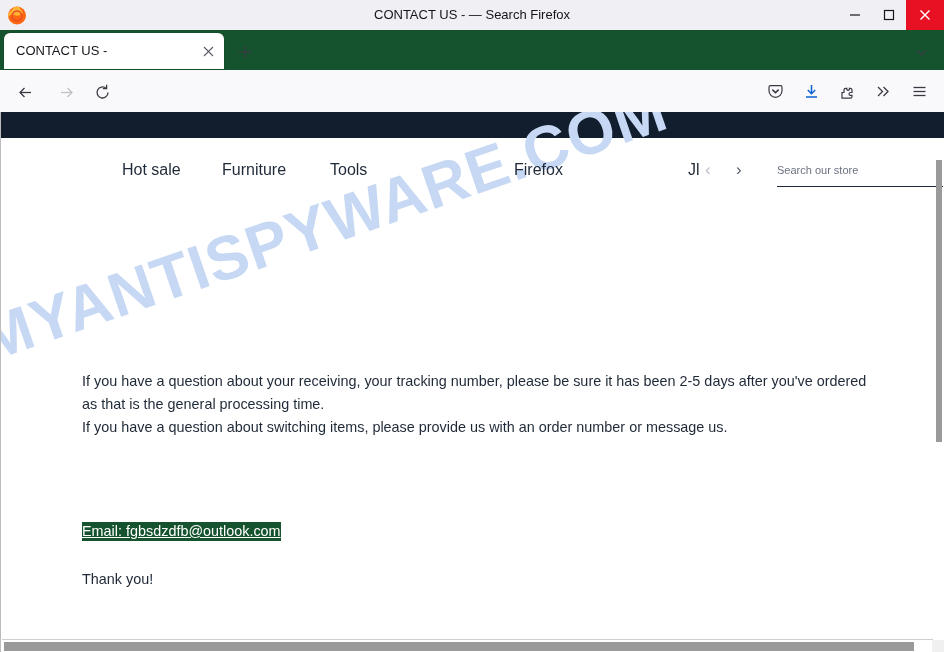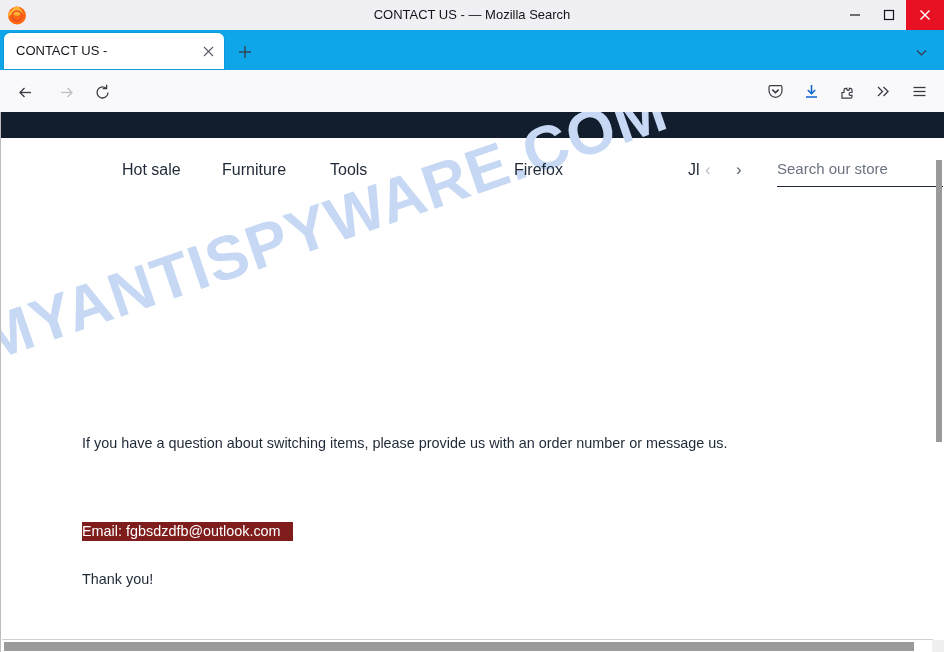"CONTACT US - — Mozilla" div.title-text { text: Mozilla Search -> Search Firefox }
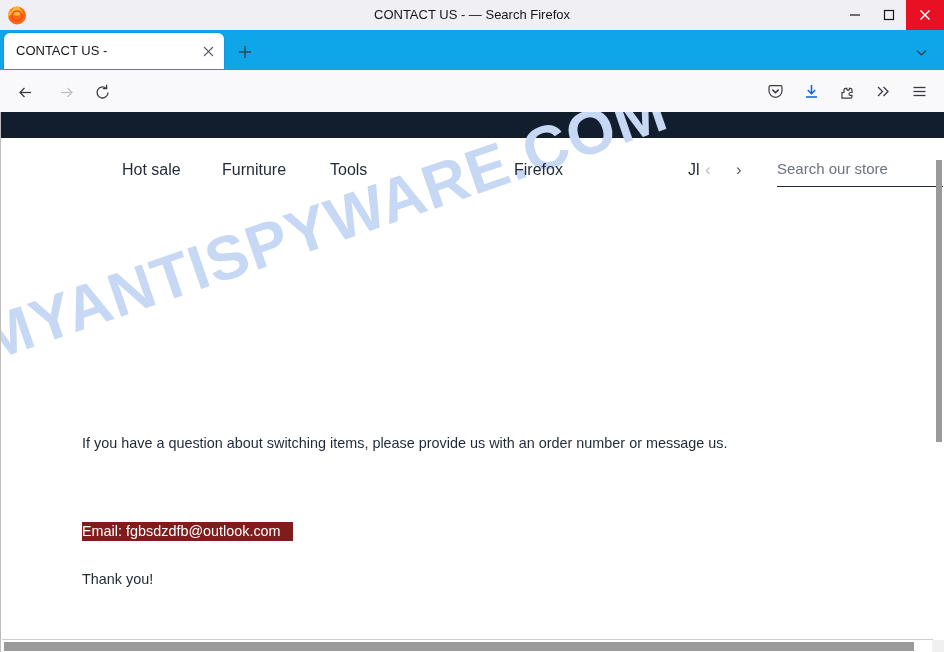"CONTACT US -" .tabstrip { background: #0ea5e9 -> #14532d }
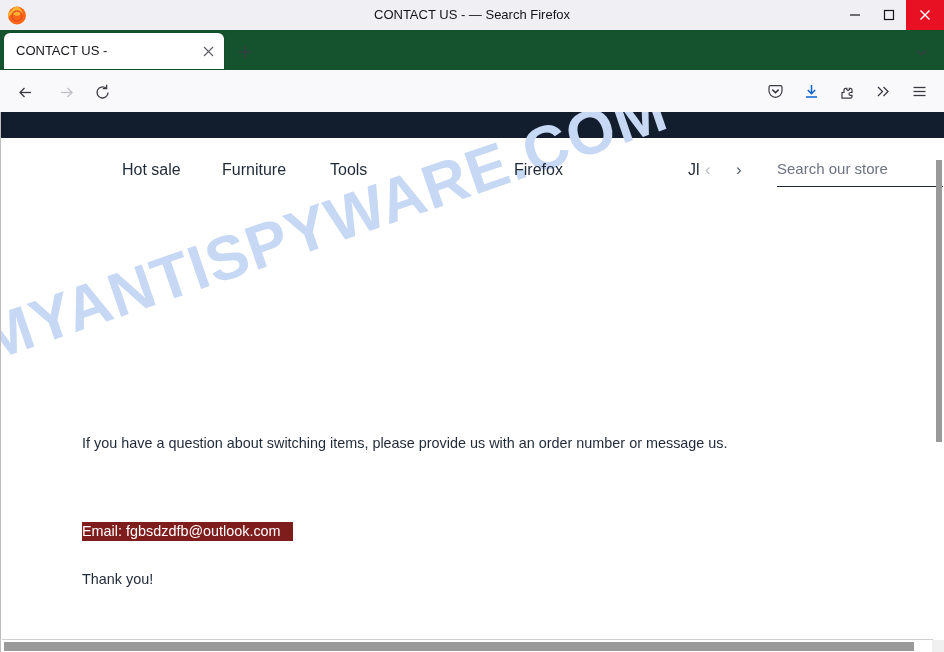"Search our store" .searchwrap input { font-size: 15px -> 11px }
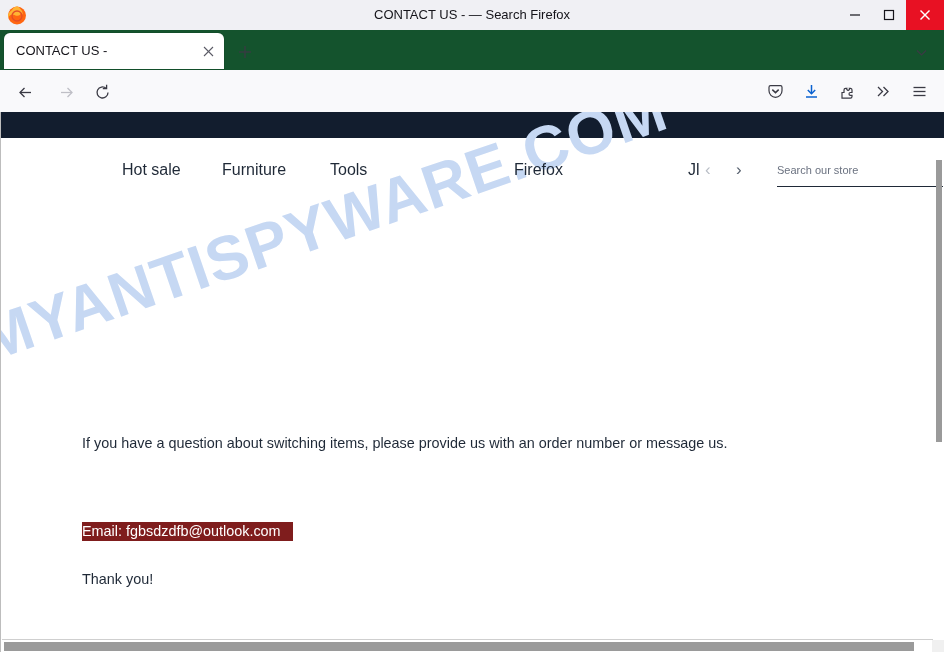"If you have a question about your" div.para { html: none -> <div>If you have a question about your receiving, your tracking number, please be sure it has been 2-5 days after you've ordered as that is the general processing time.</div> }
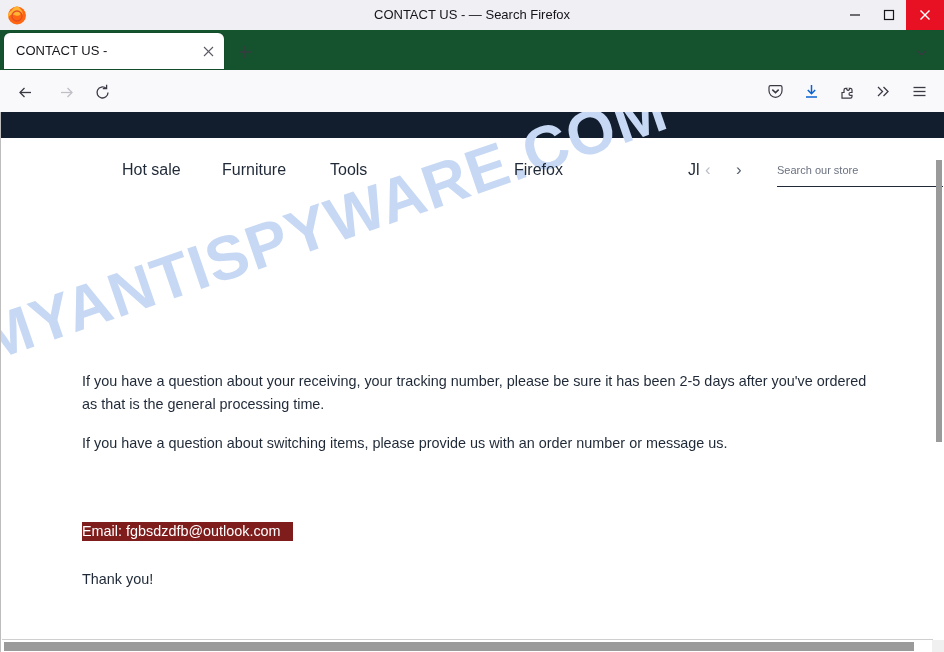"If you have a question about switching" #para2 { top: 320px -> 304px }
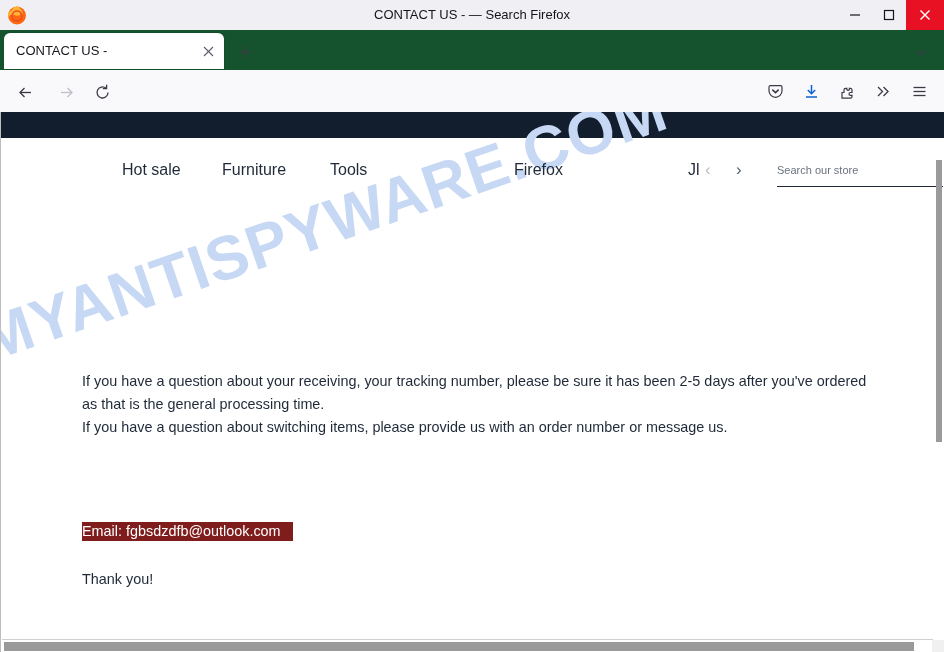"Email: fgbsdzdfb@outlook.com" .sel { background: #7f1d1d -> #14532d; padding: 1px 12px 2px 0 -> 1px 0 2px 0; text-decoration: none -> underline }
